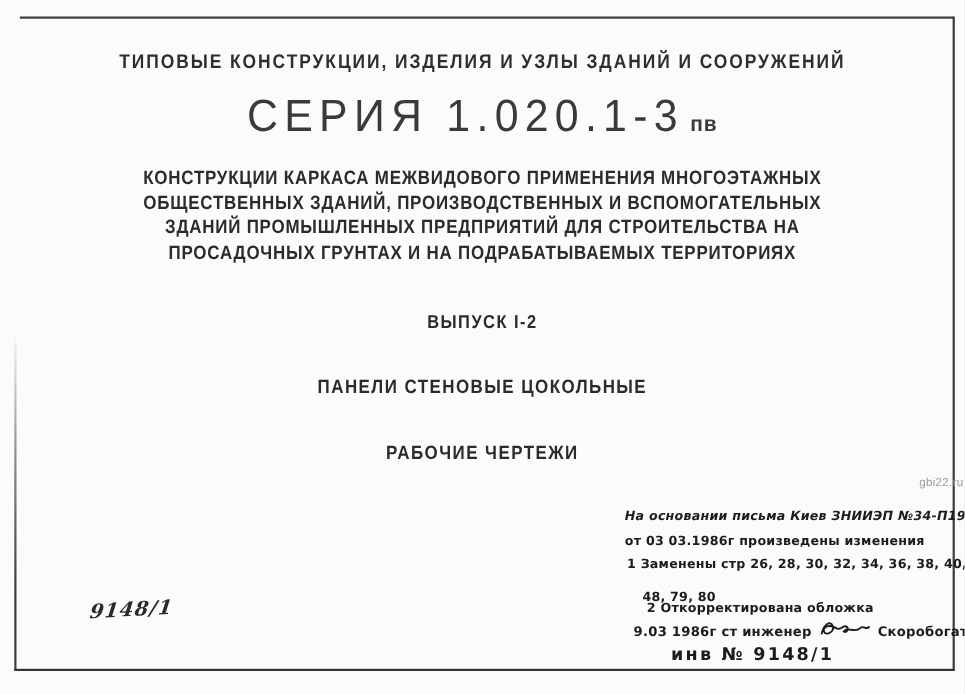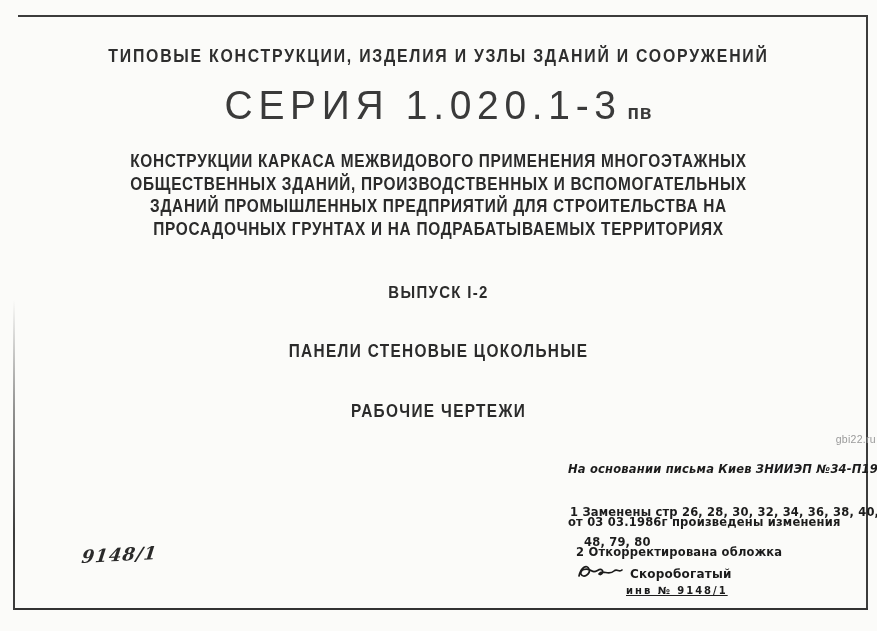"от 03 03.1986г произведены изменения" .nl2 { margin-top: 31px -> none }
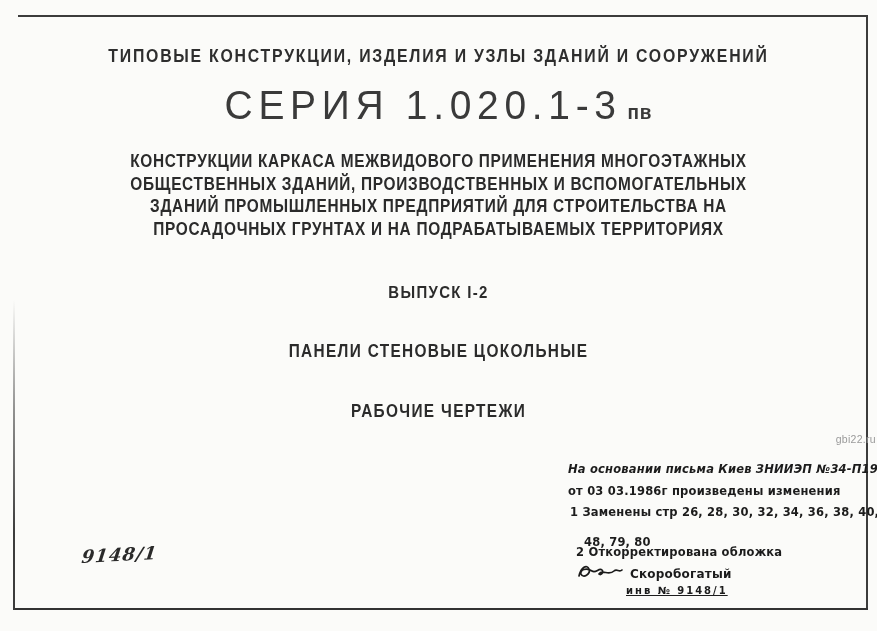"2 Откорректирована обложка" .nl5 { left: 8px -> 20px }
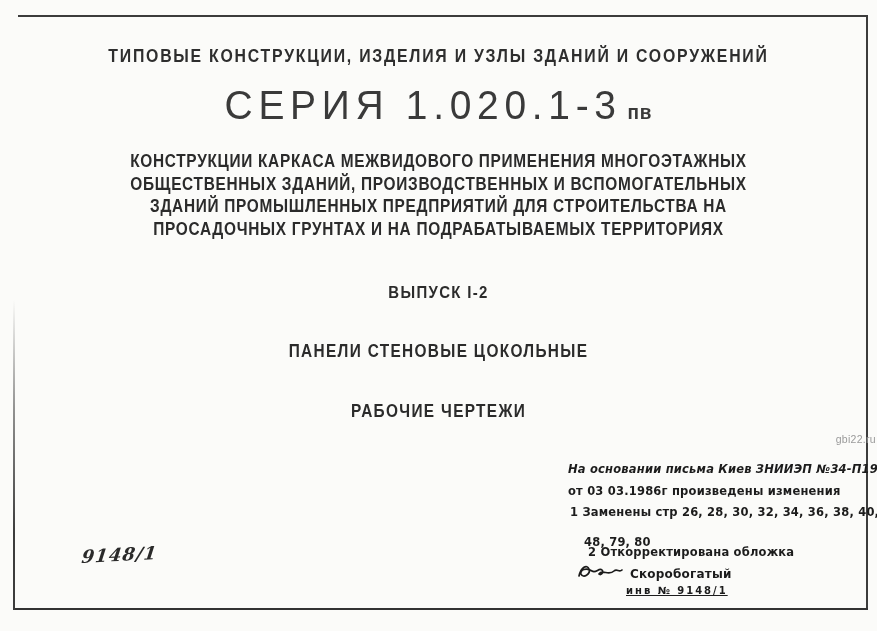"9.03 1986г ст инженер" span { html: none -> <span>9.03 1986г ст инженер</span> }
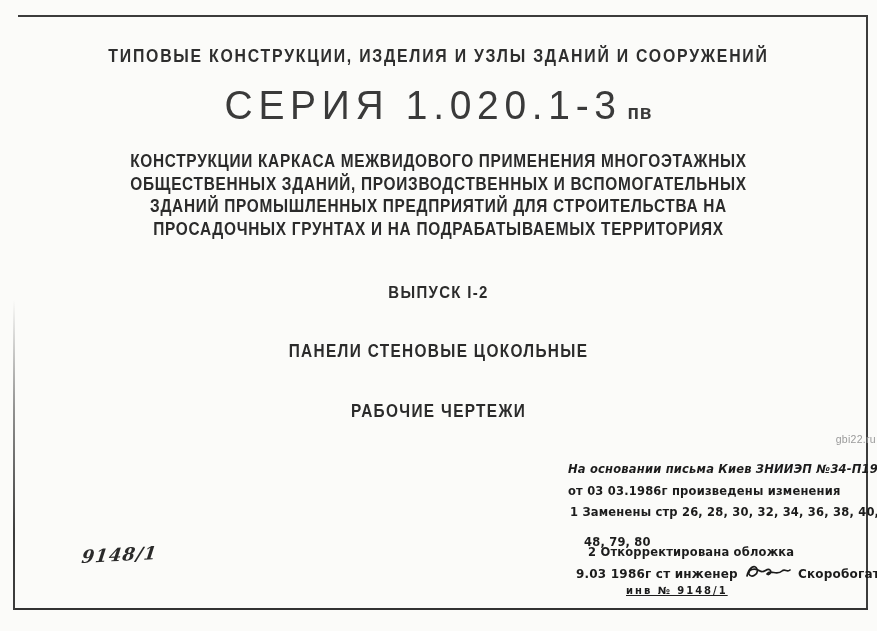"инв № 9148/1" .inv-line { font-size: 10px -> 16px; left: 58px -> 42px; text-decoration: underline -> none }
